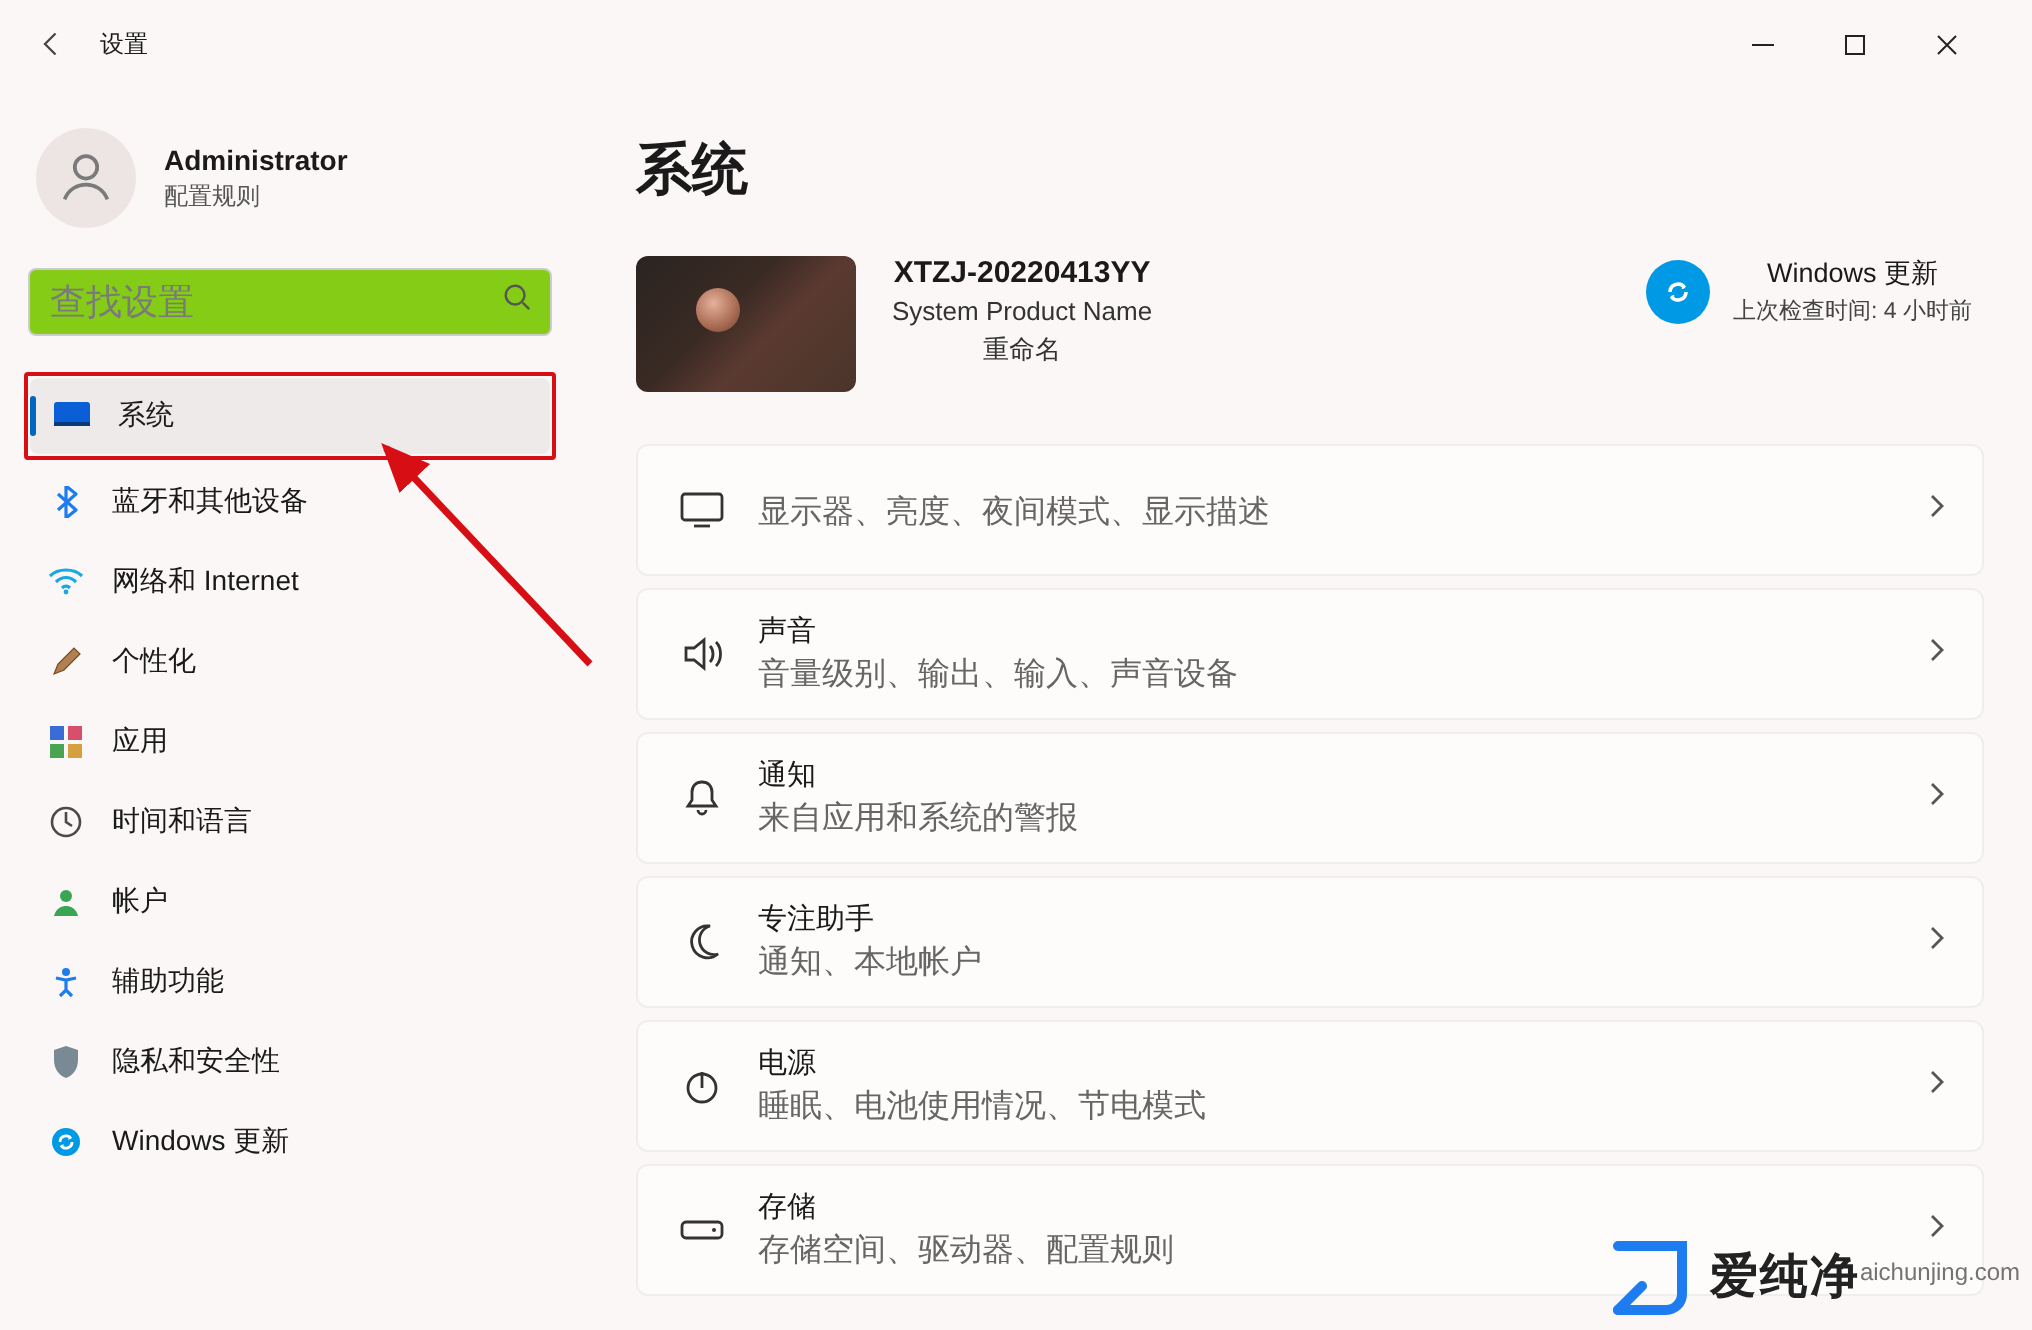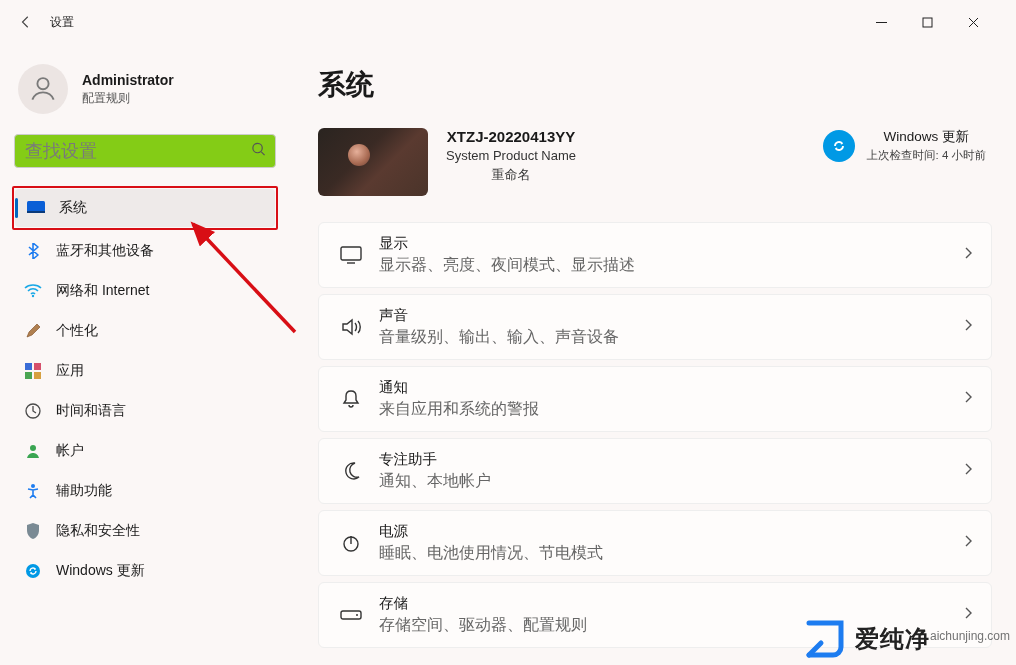"显示" div.ctitle { html: <div>显示</div> -> none }
